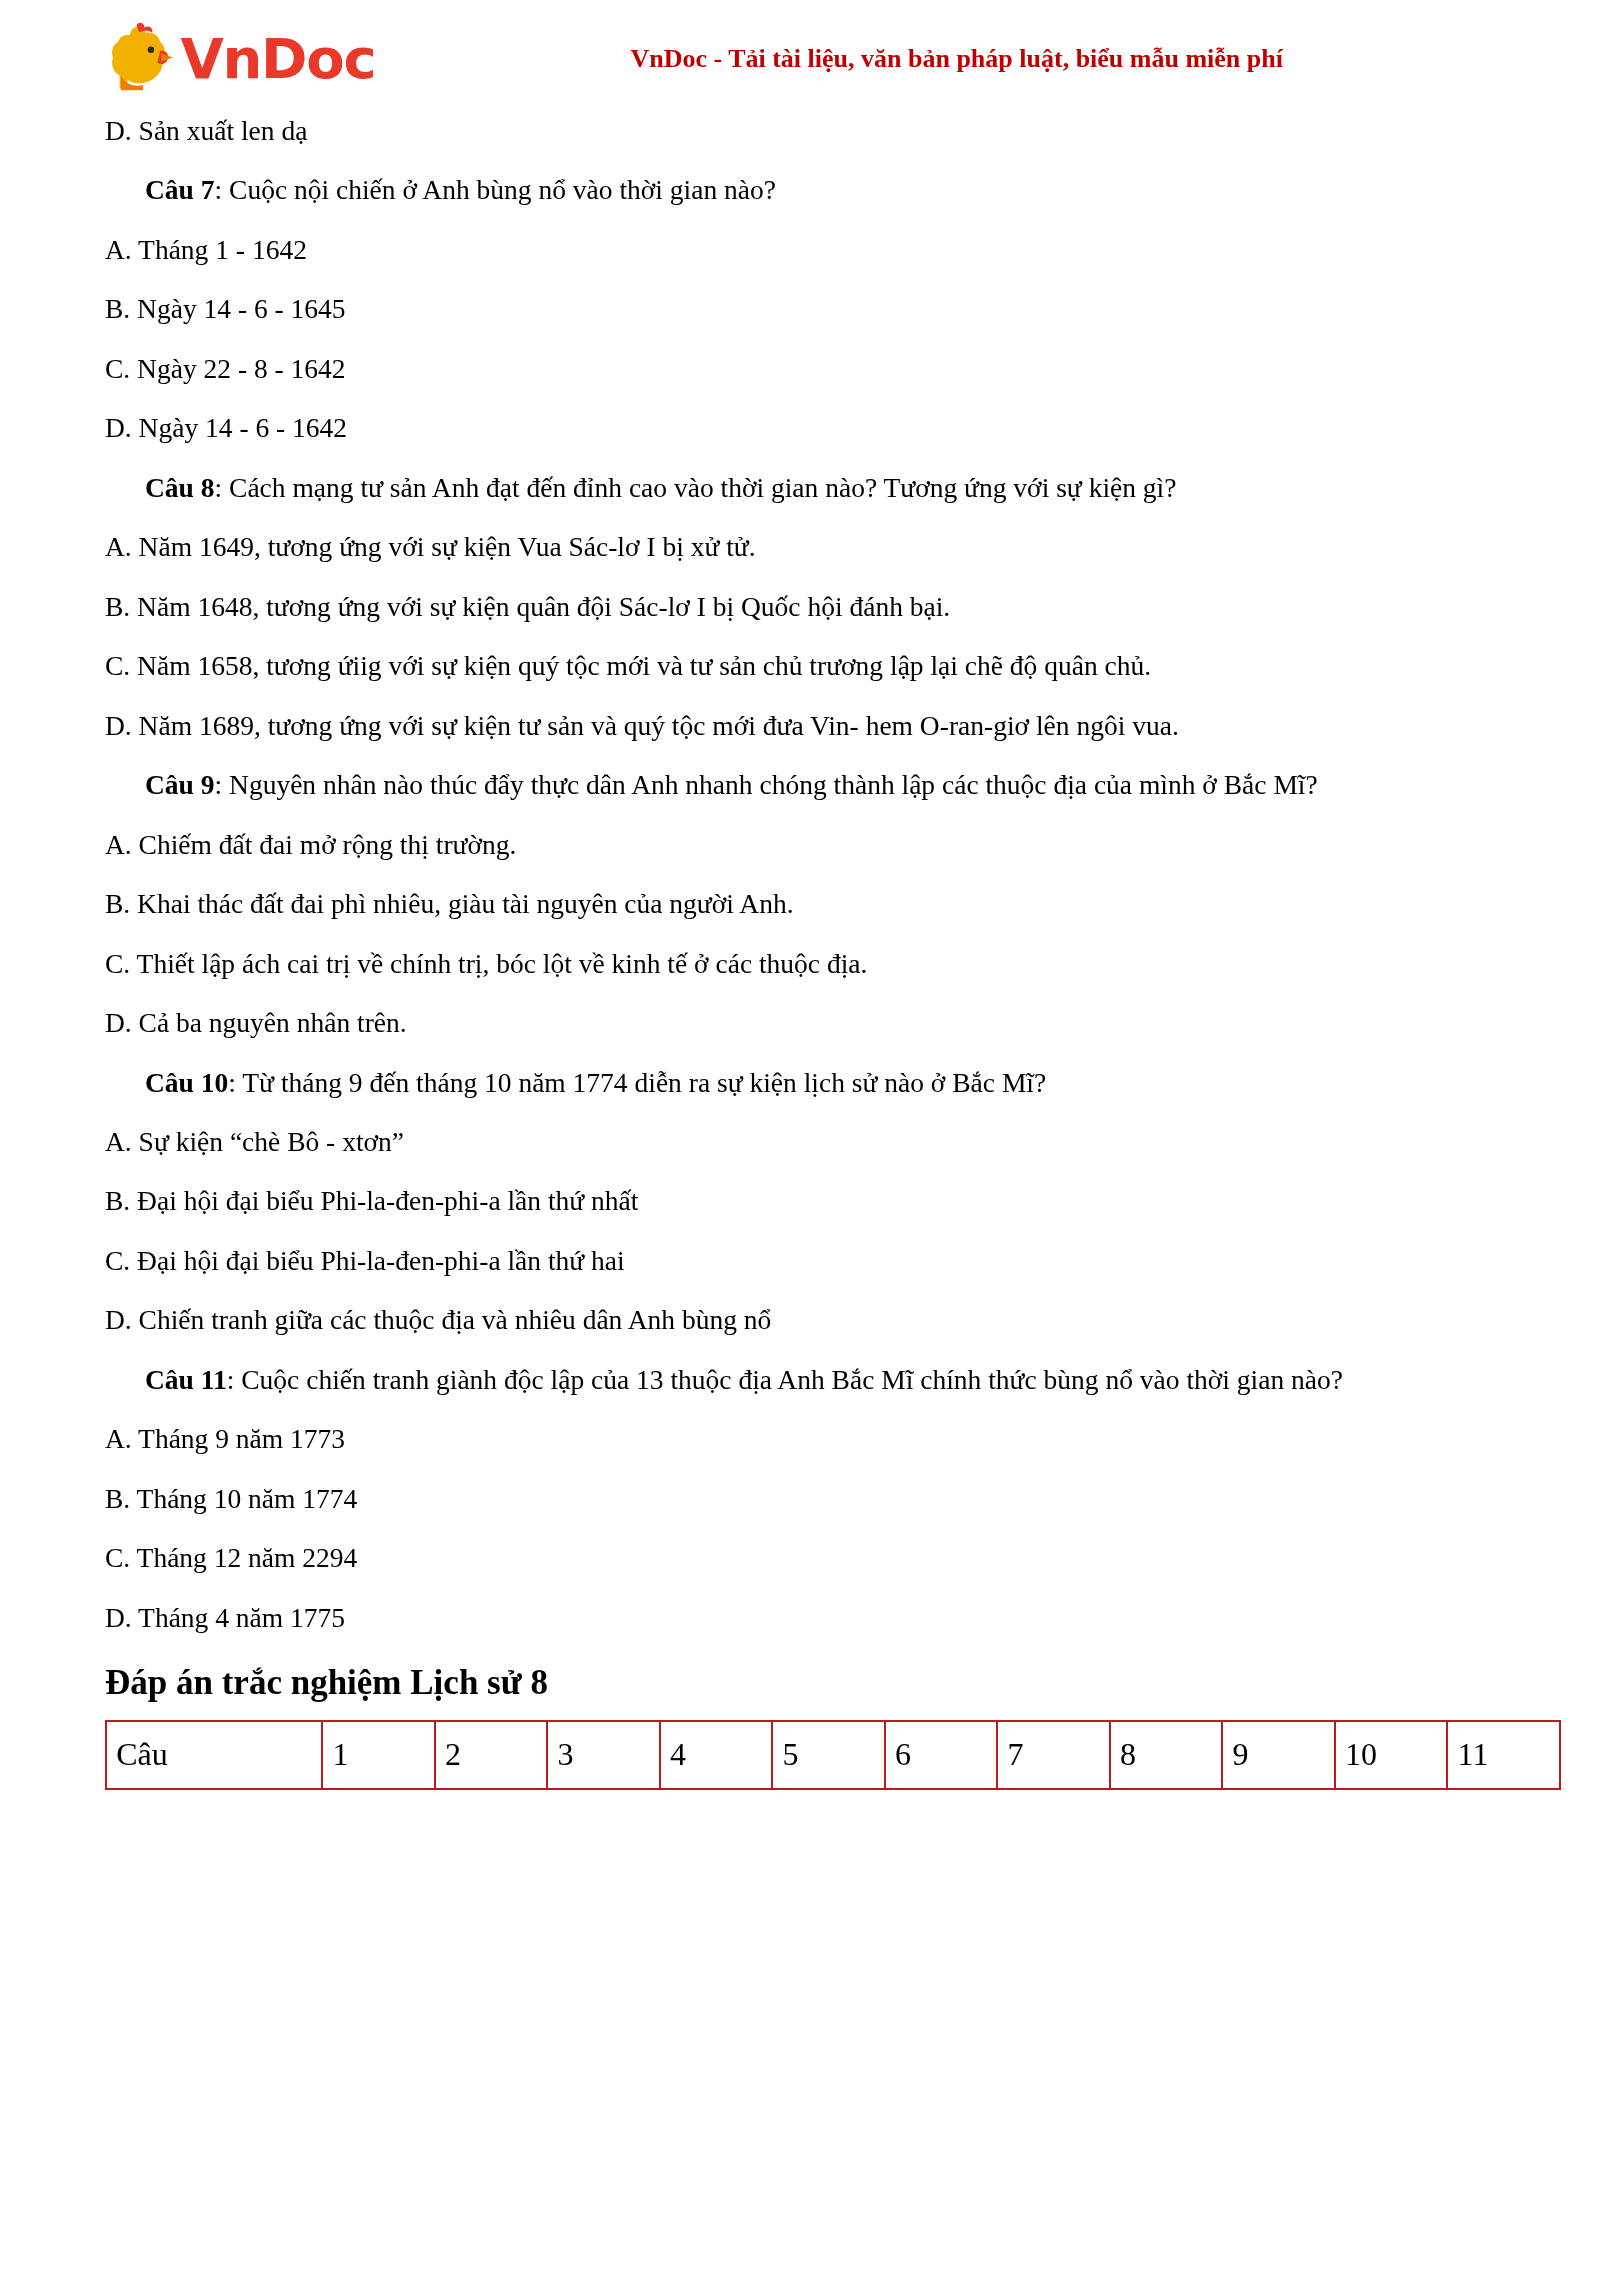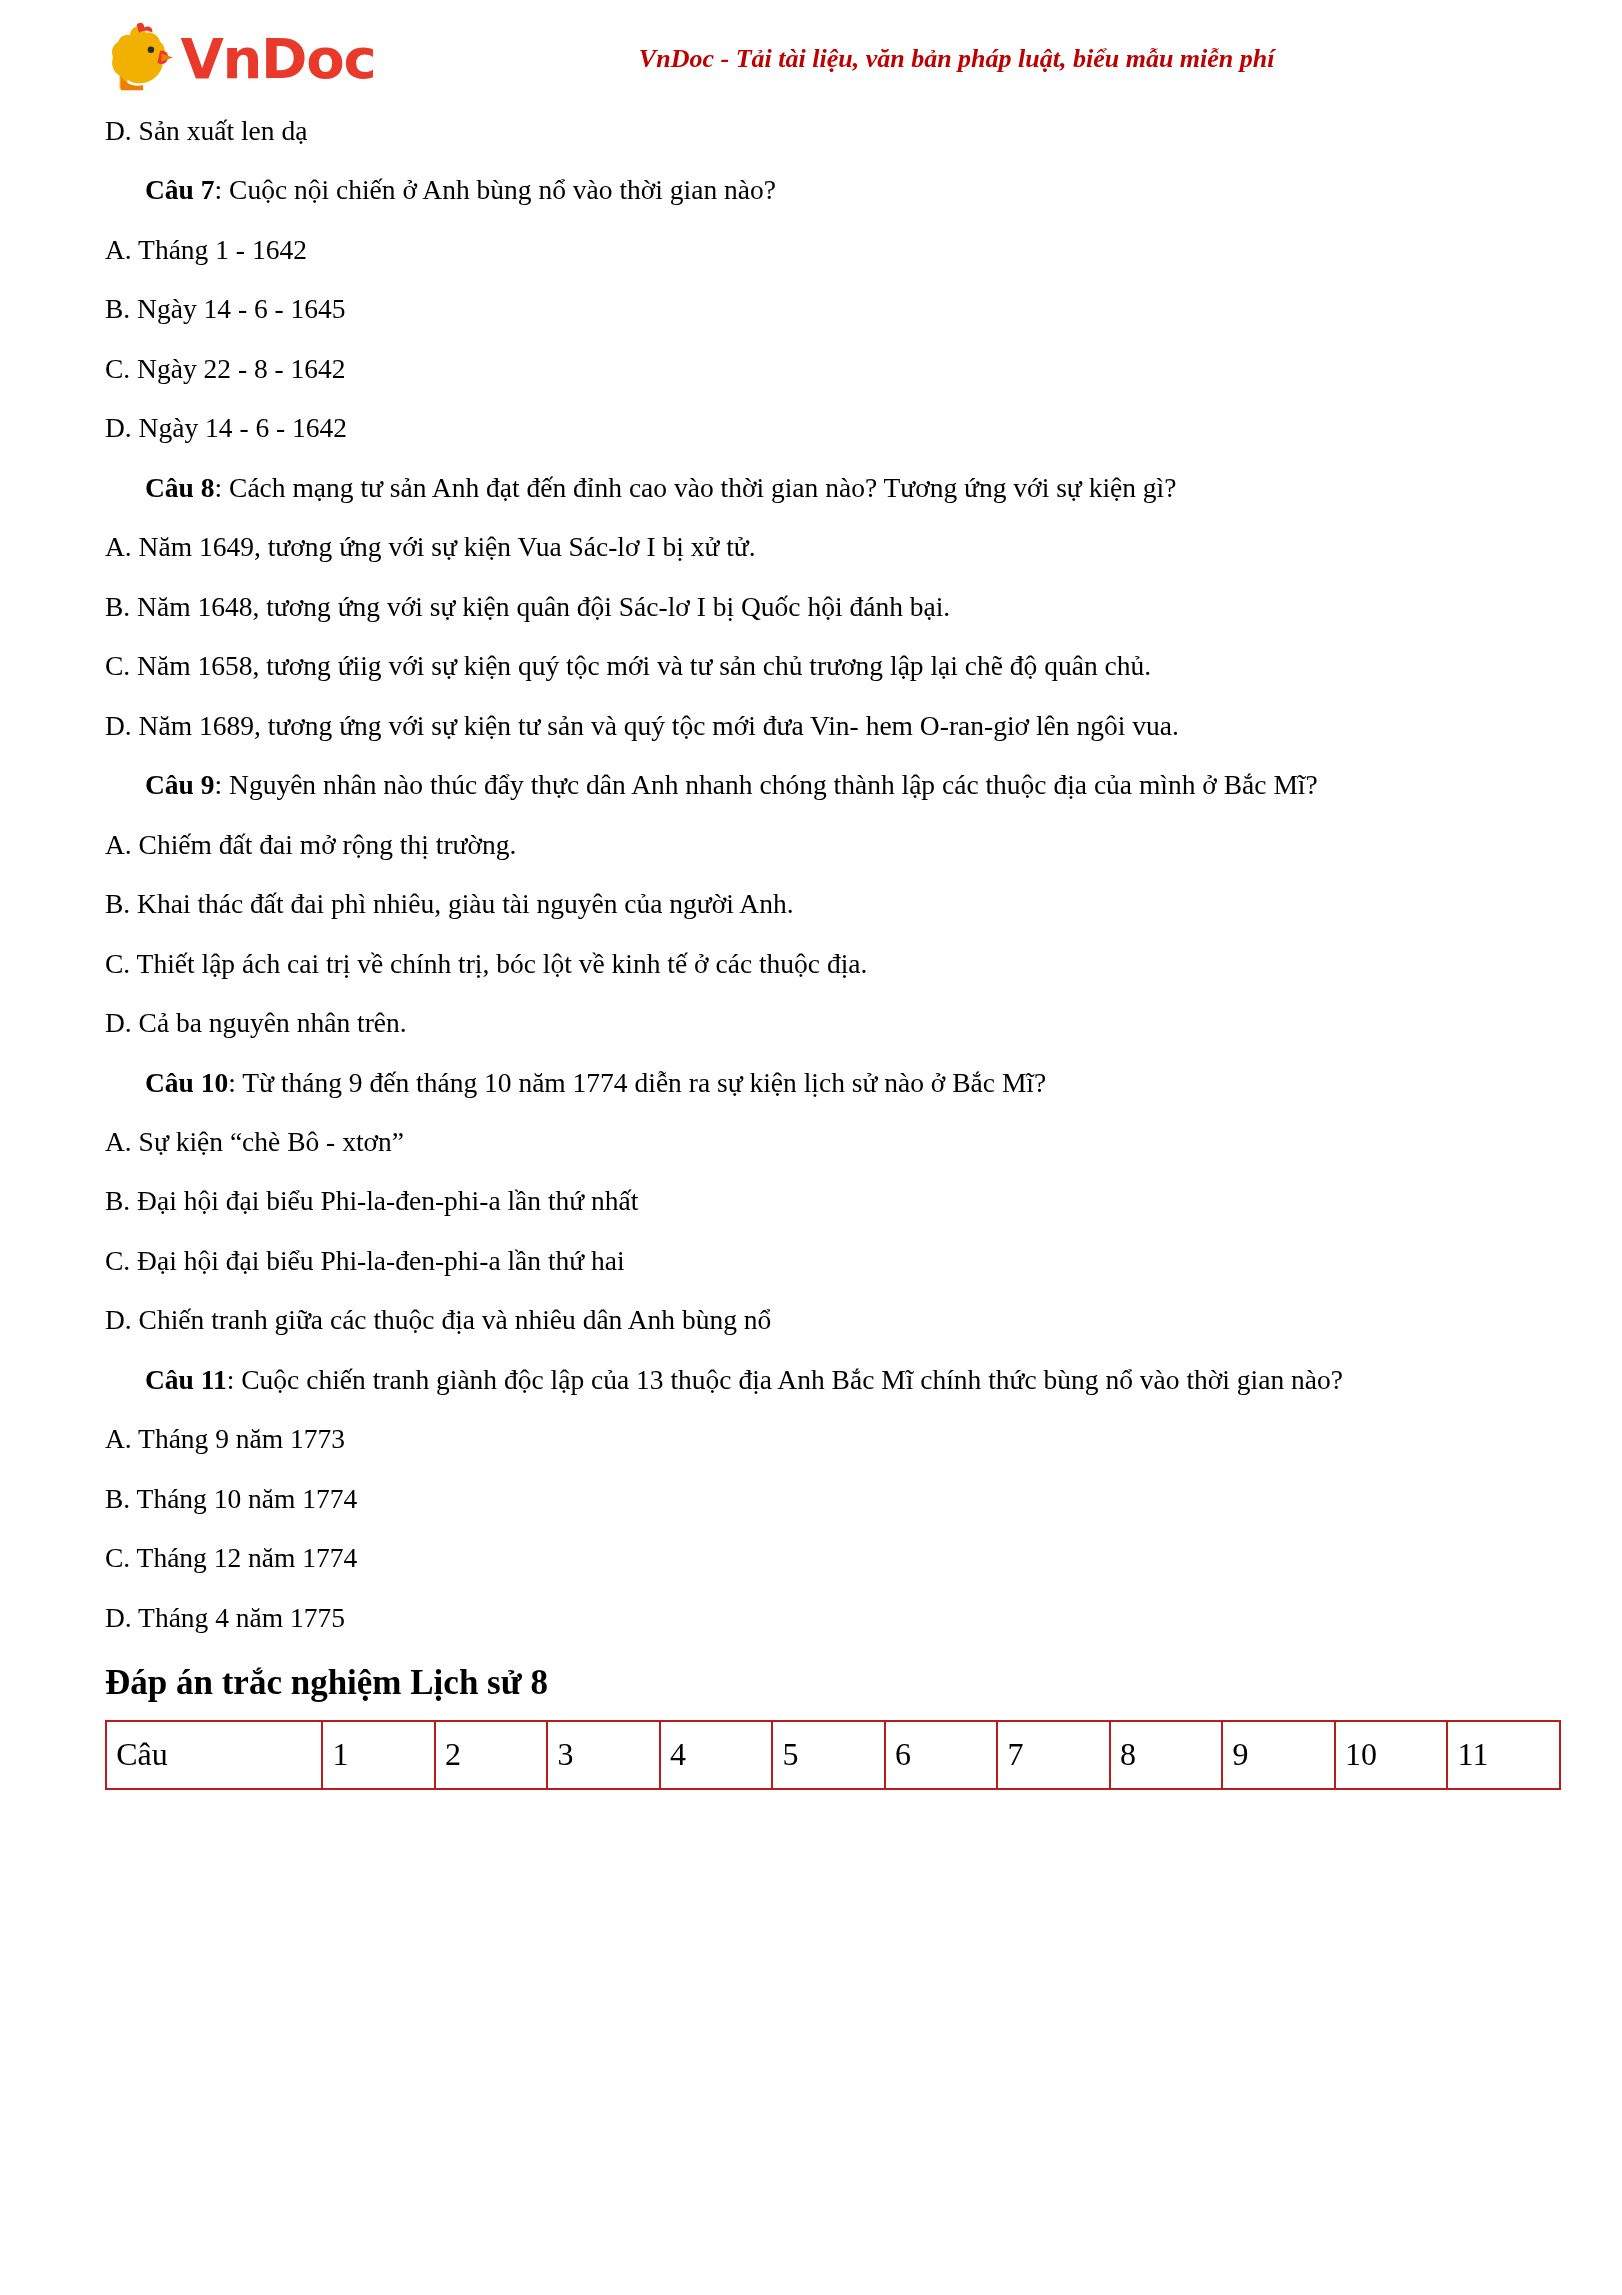"VnDoc - Tải tài liệu," .header-title { font-style: italic -> none }
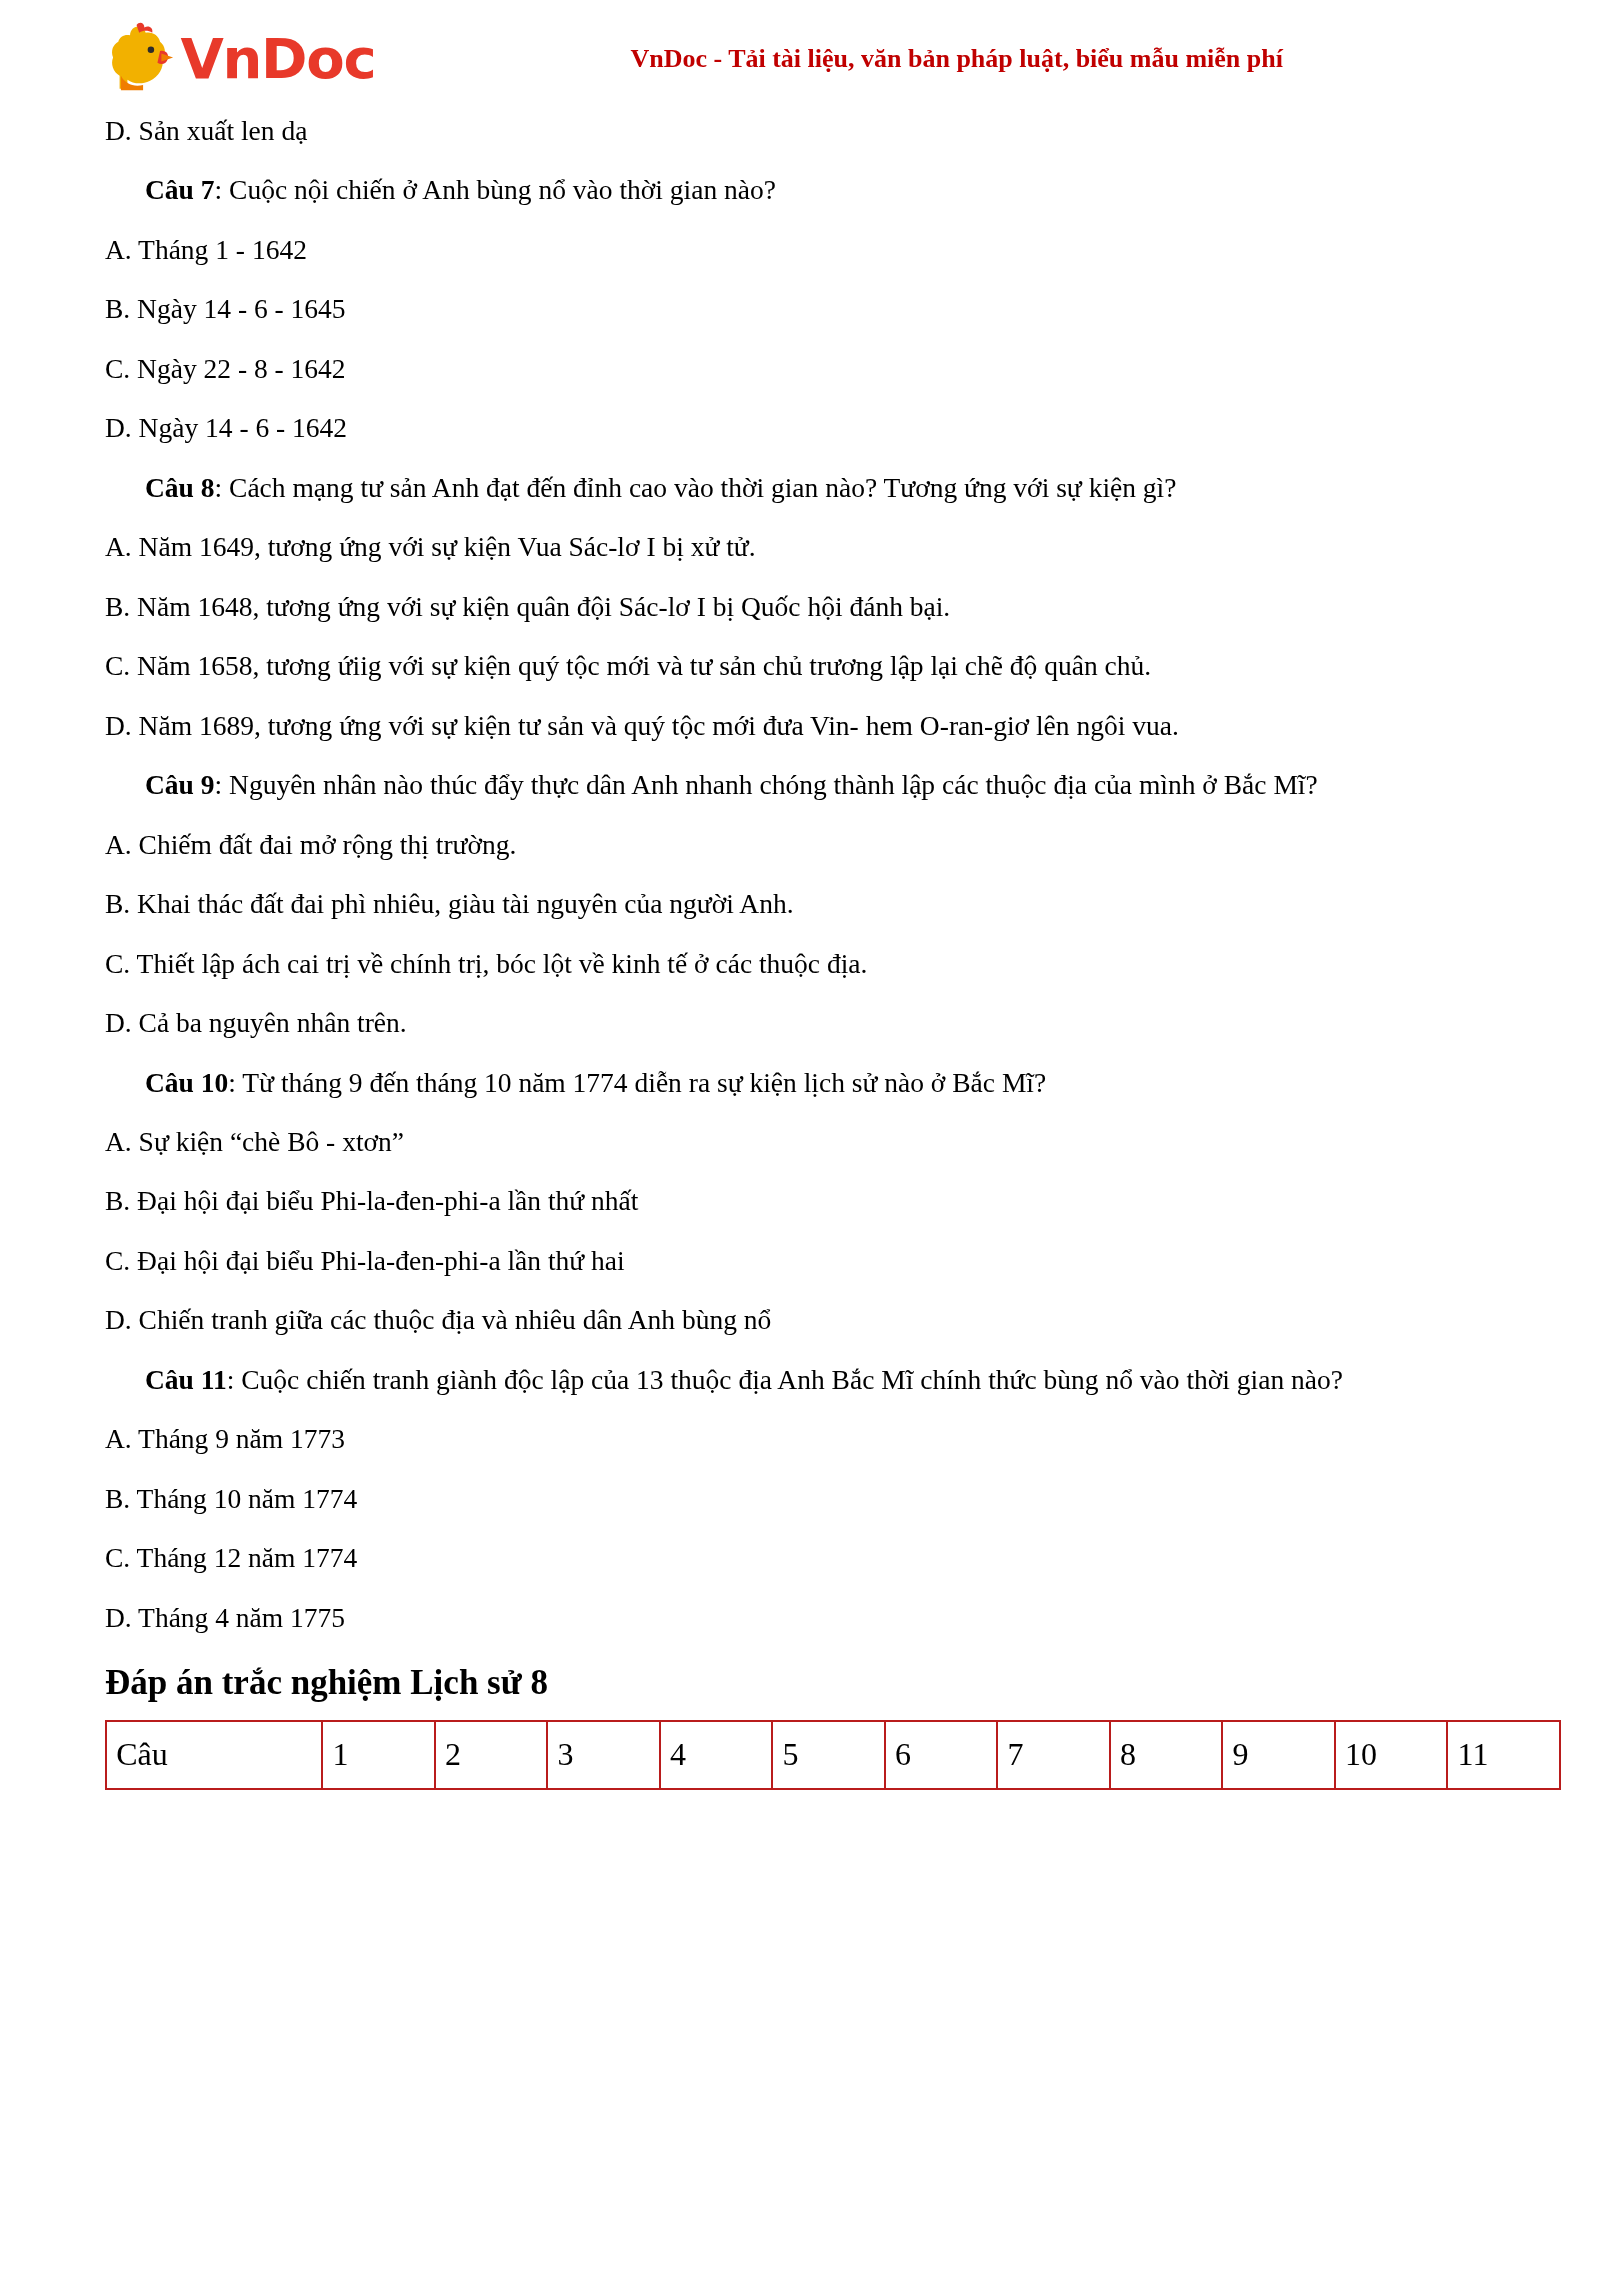"C. Tháng 12 năm 1774" span { text: 1774 -> 2294 }
